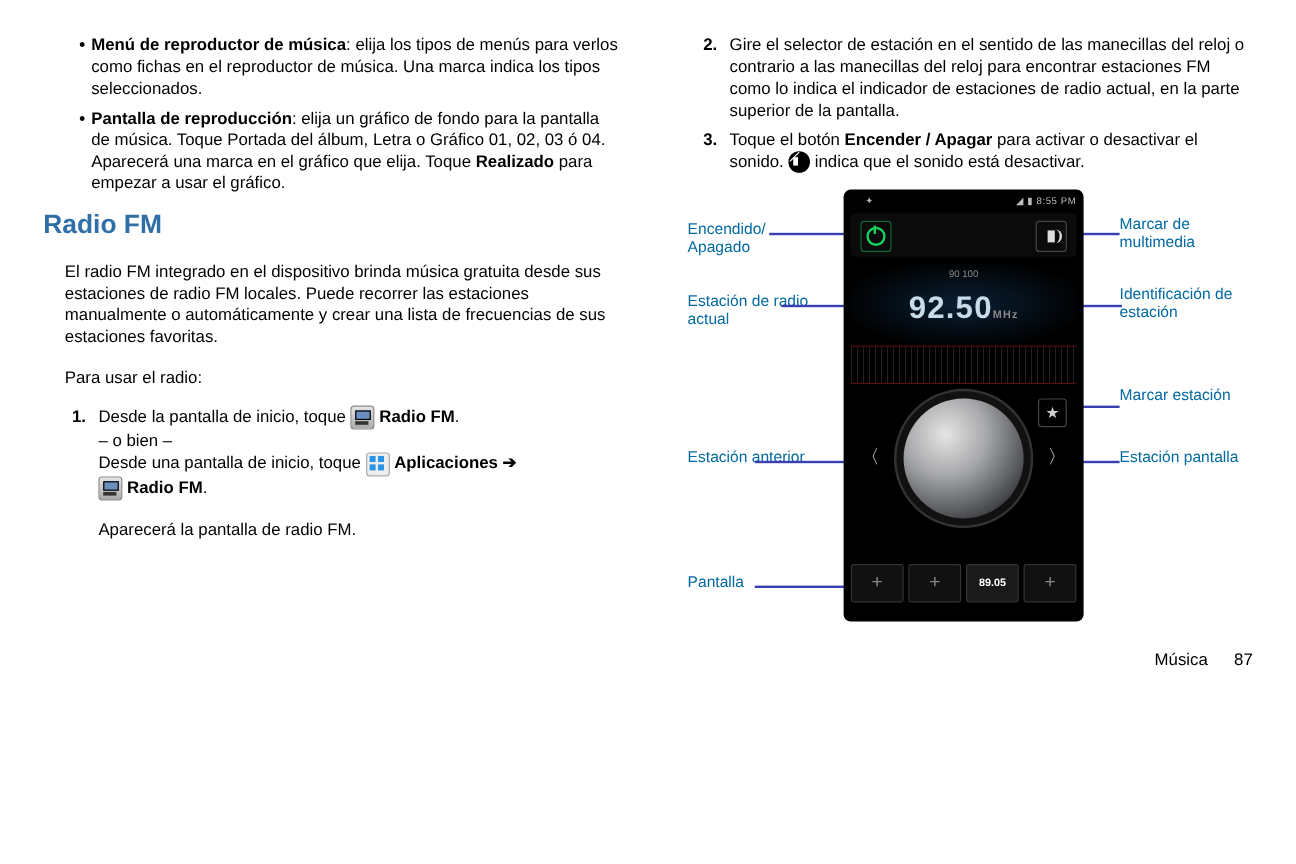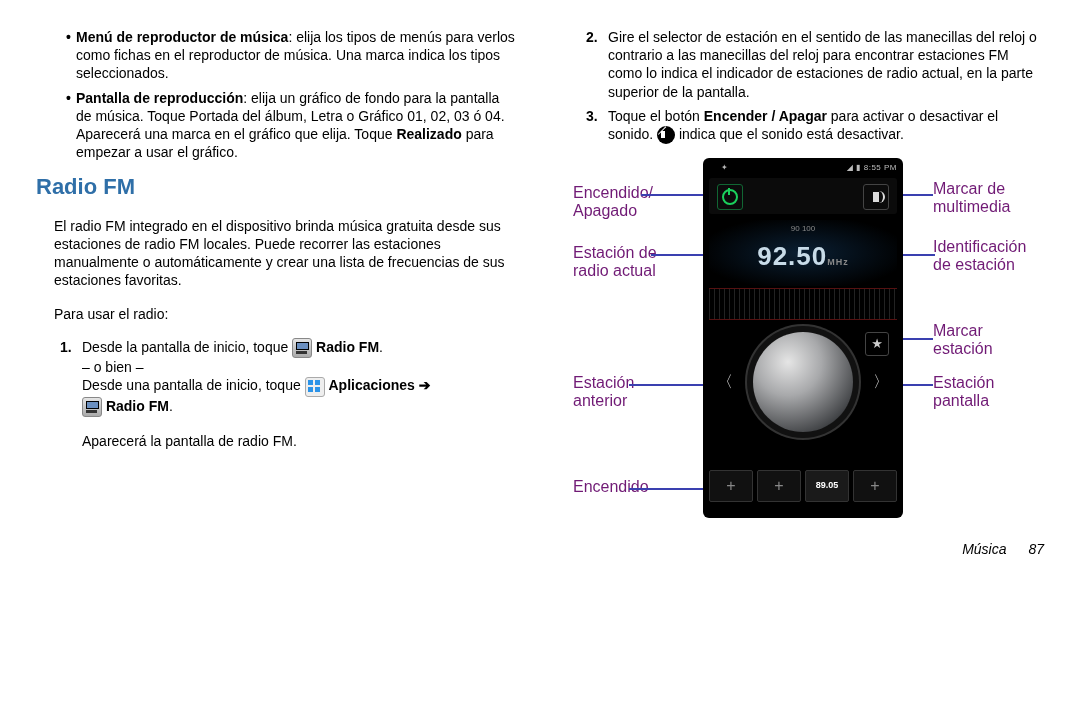"Encendido/ Apagado" .callout { color: #701a75 -> #0369a1; font-size: 16px -> 13px }
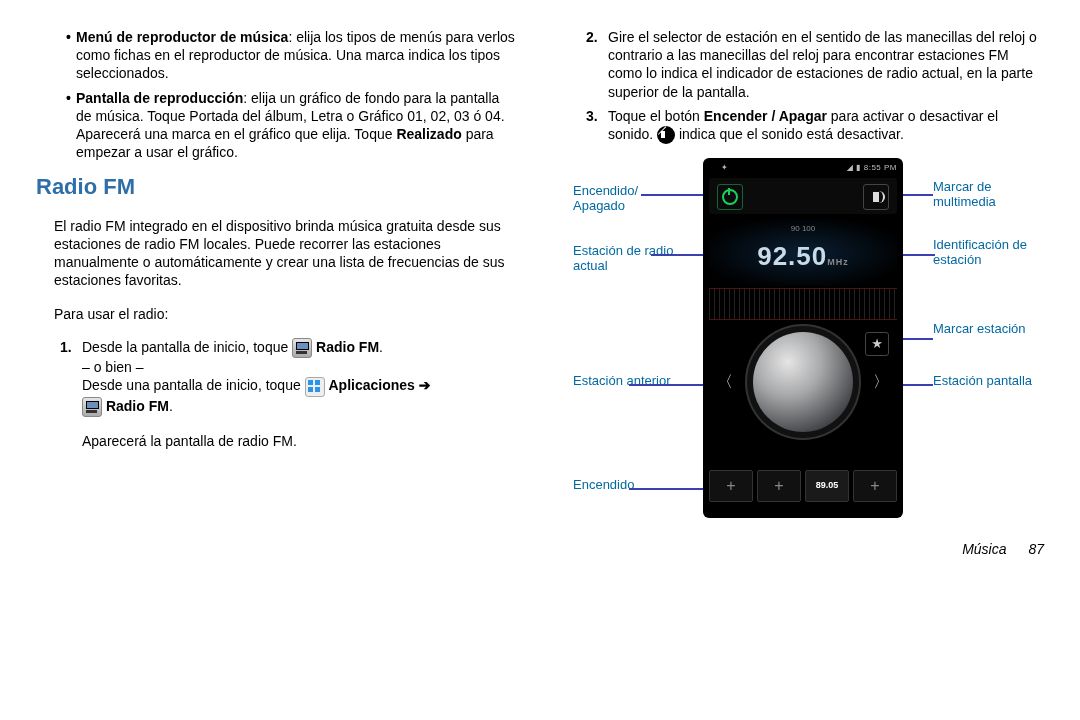"Encendido" div.callout { text: Encendido -> Pantalla }
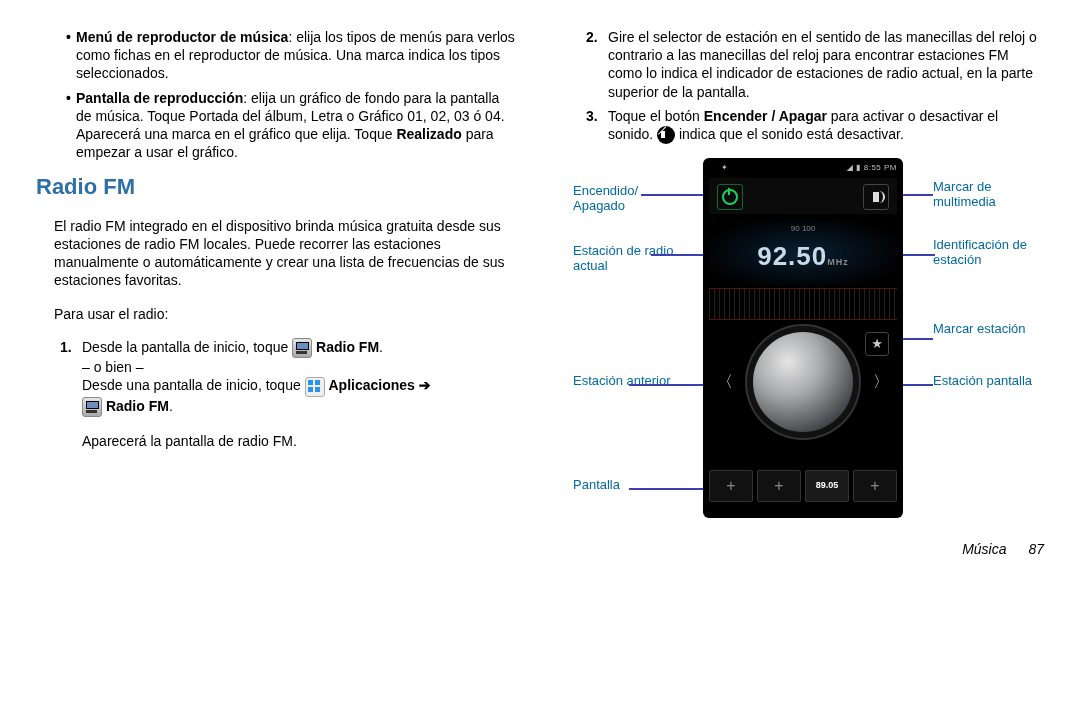"Música 87" .footer { font-style: italic -> none }
